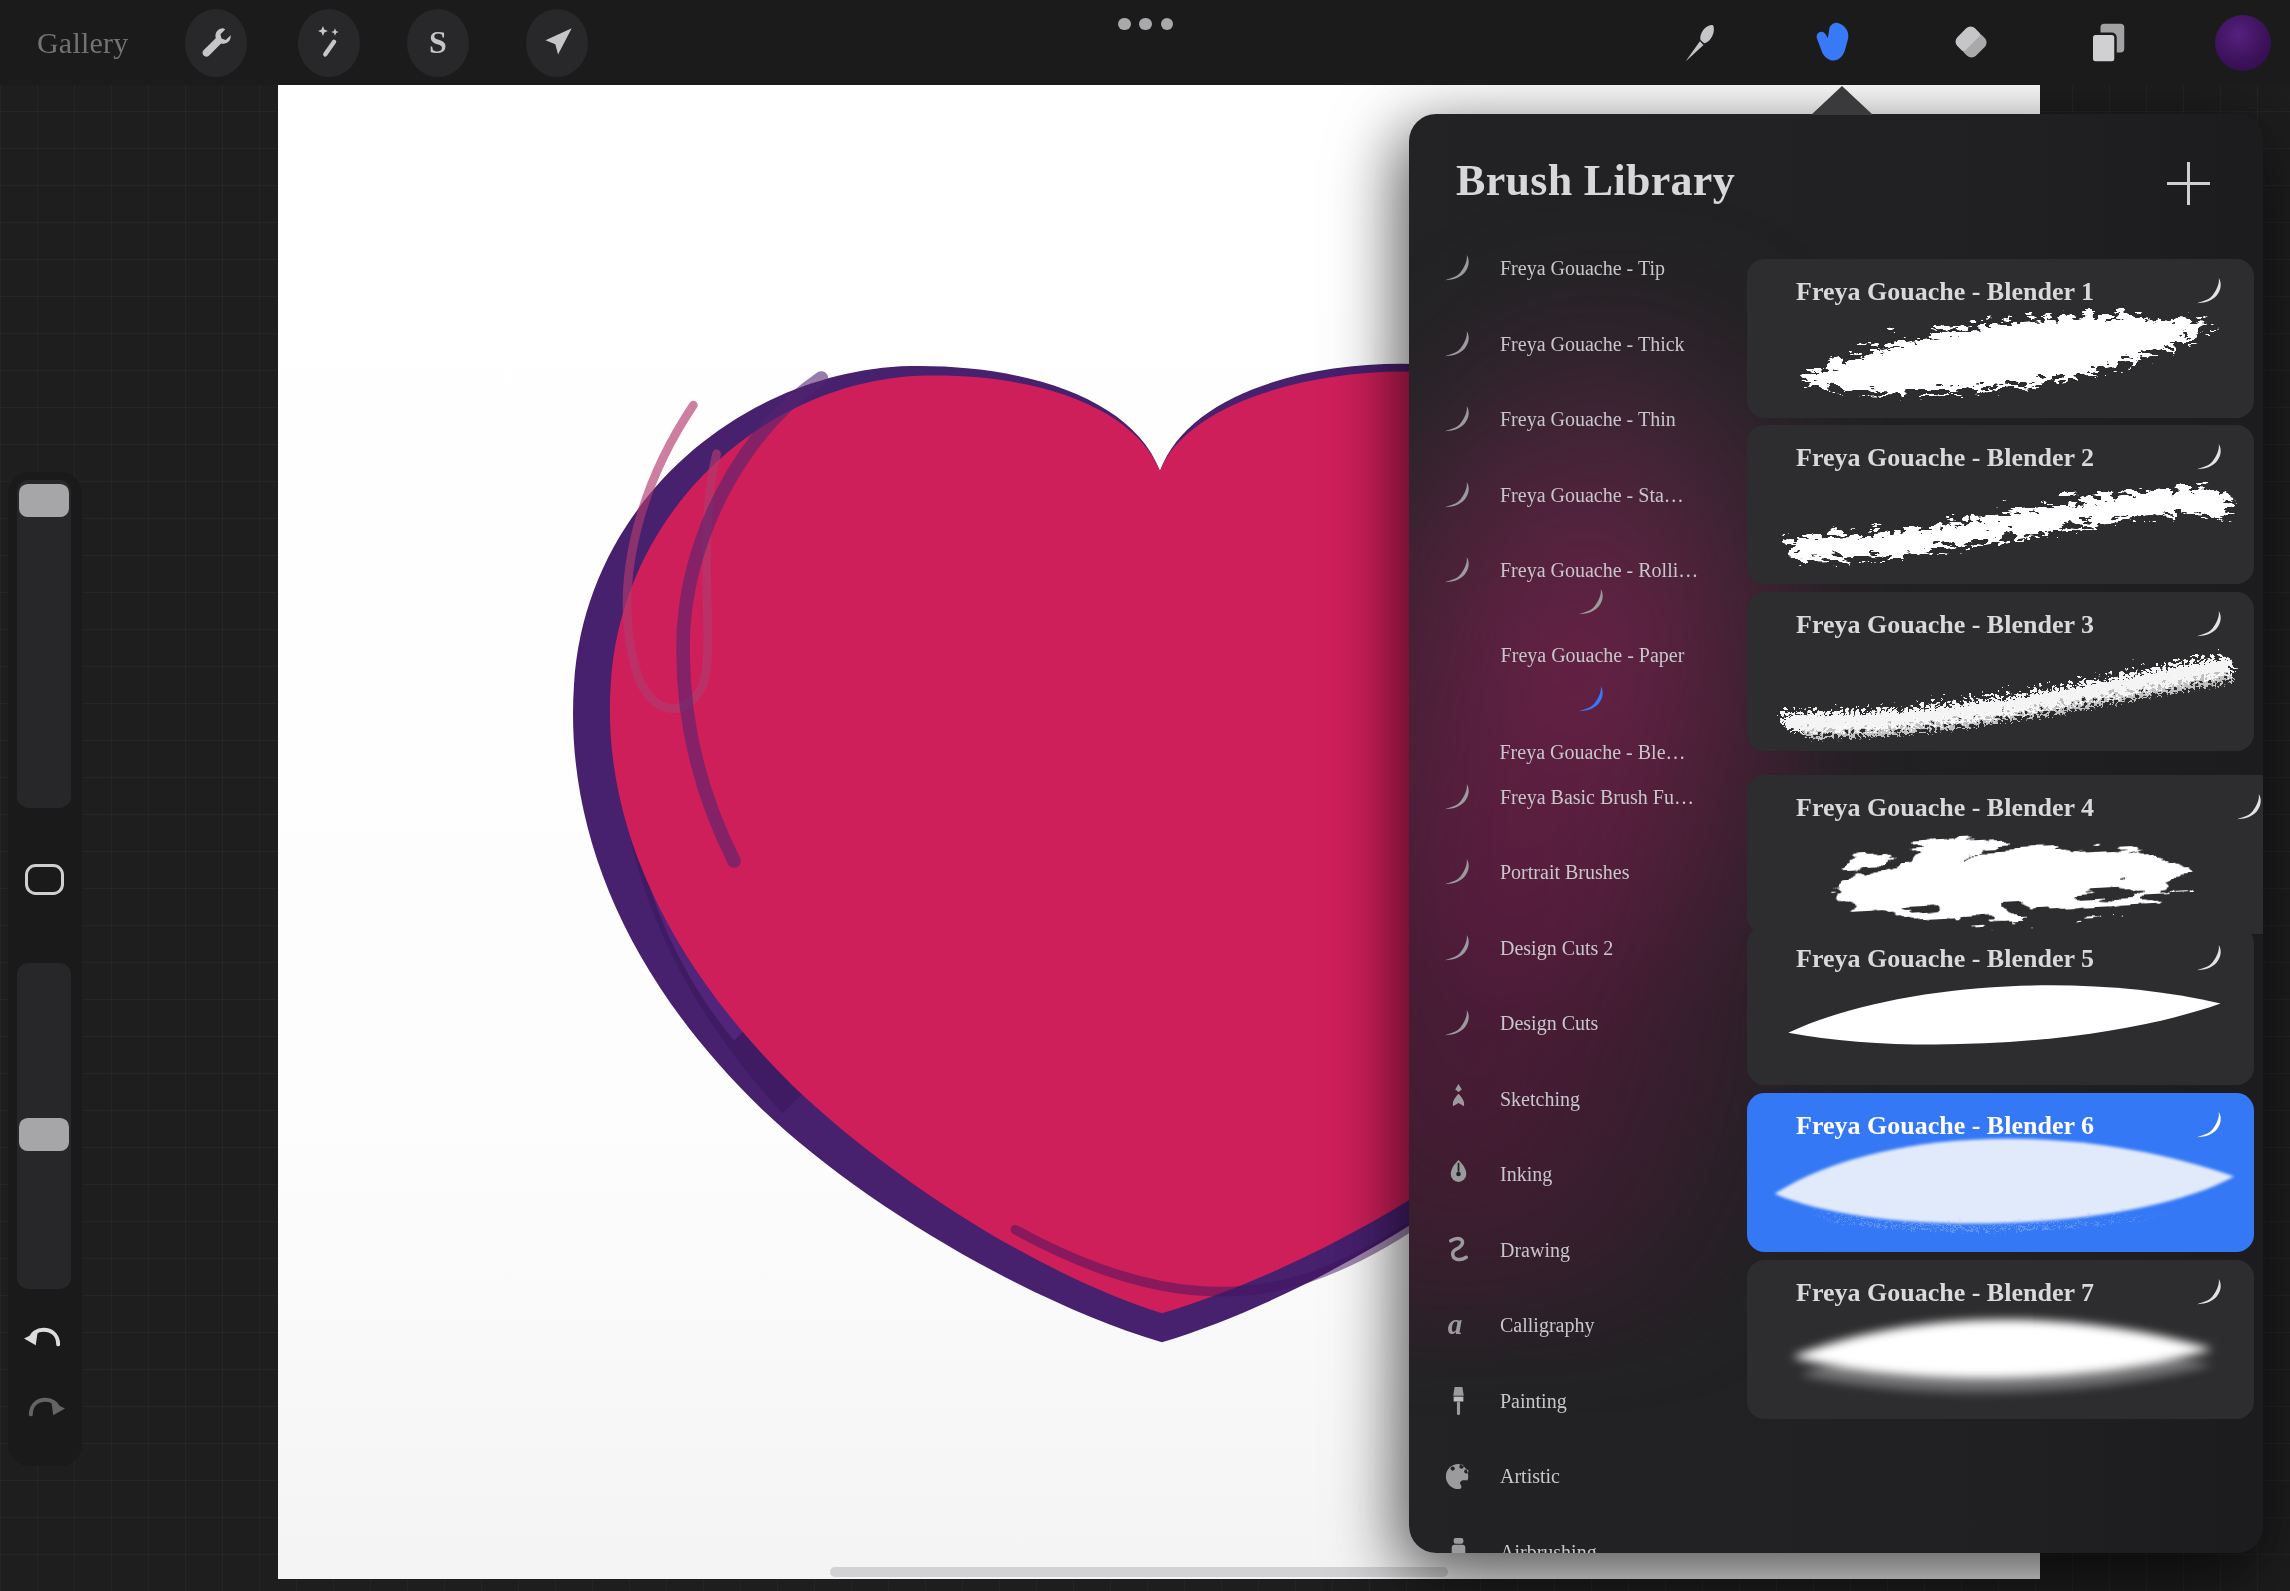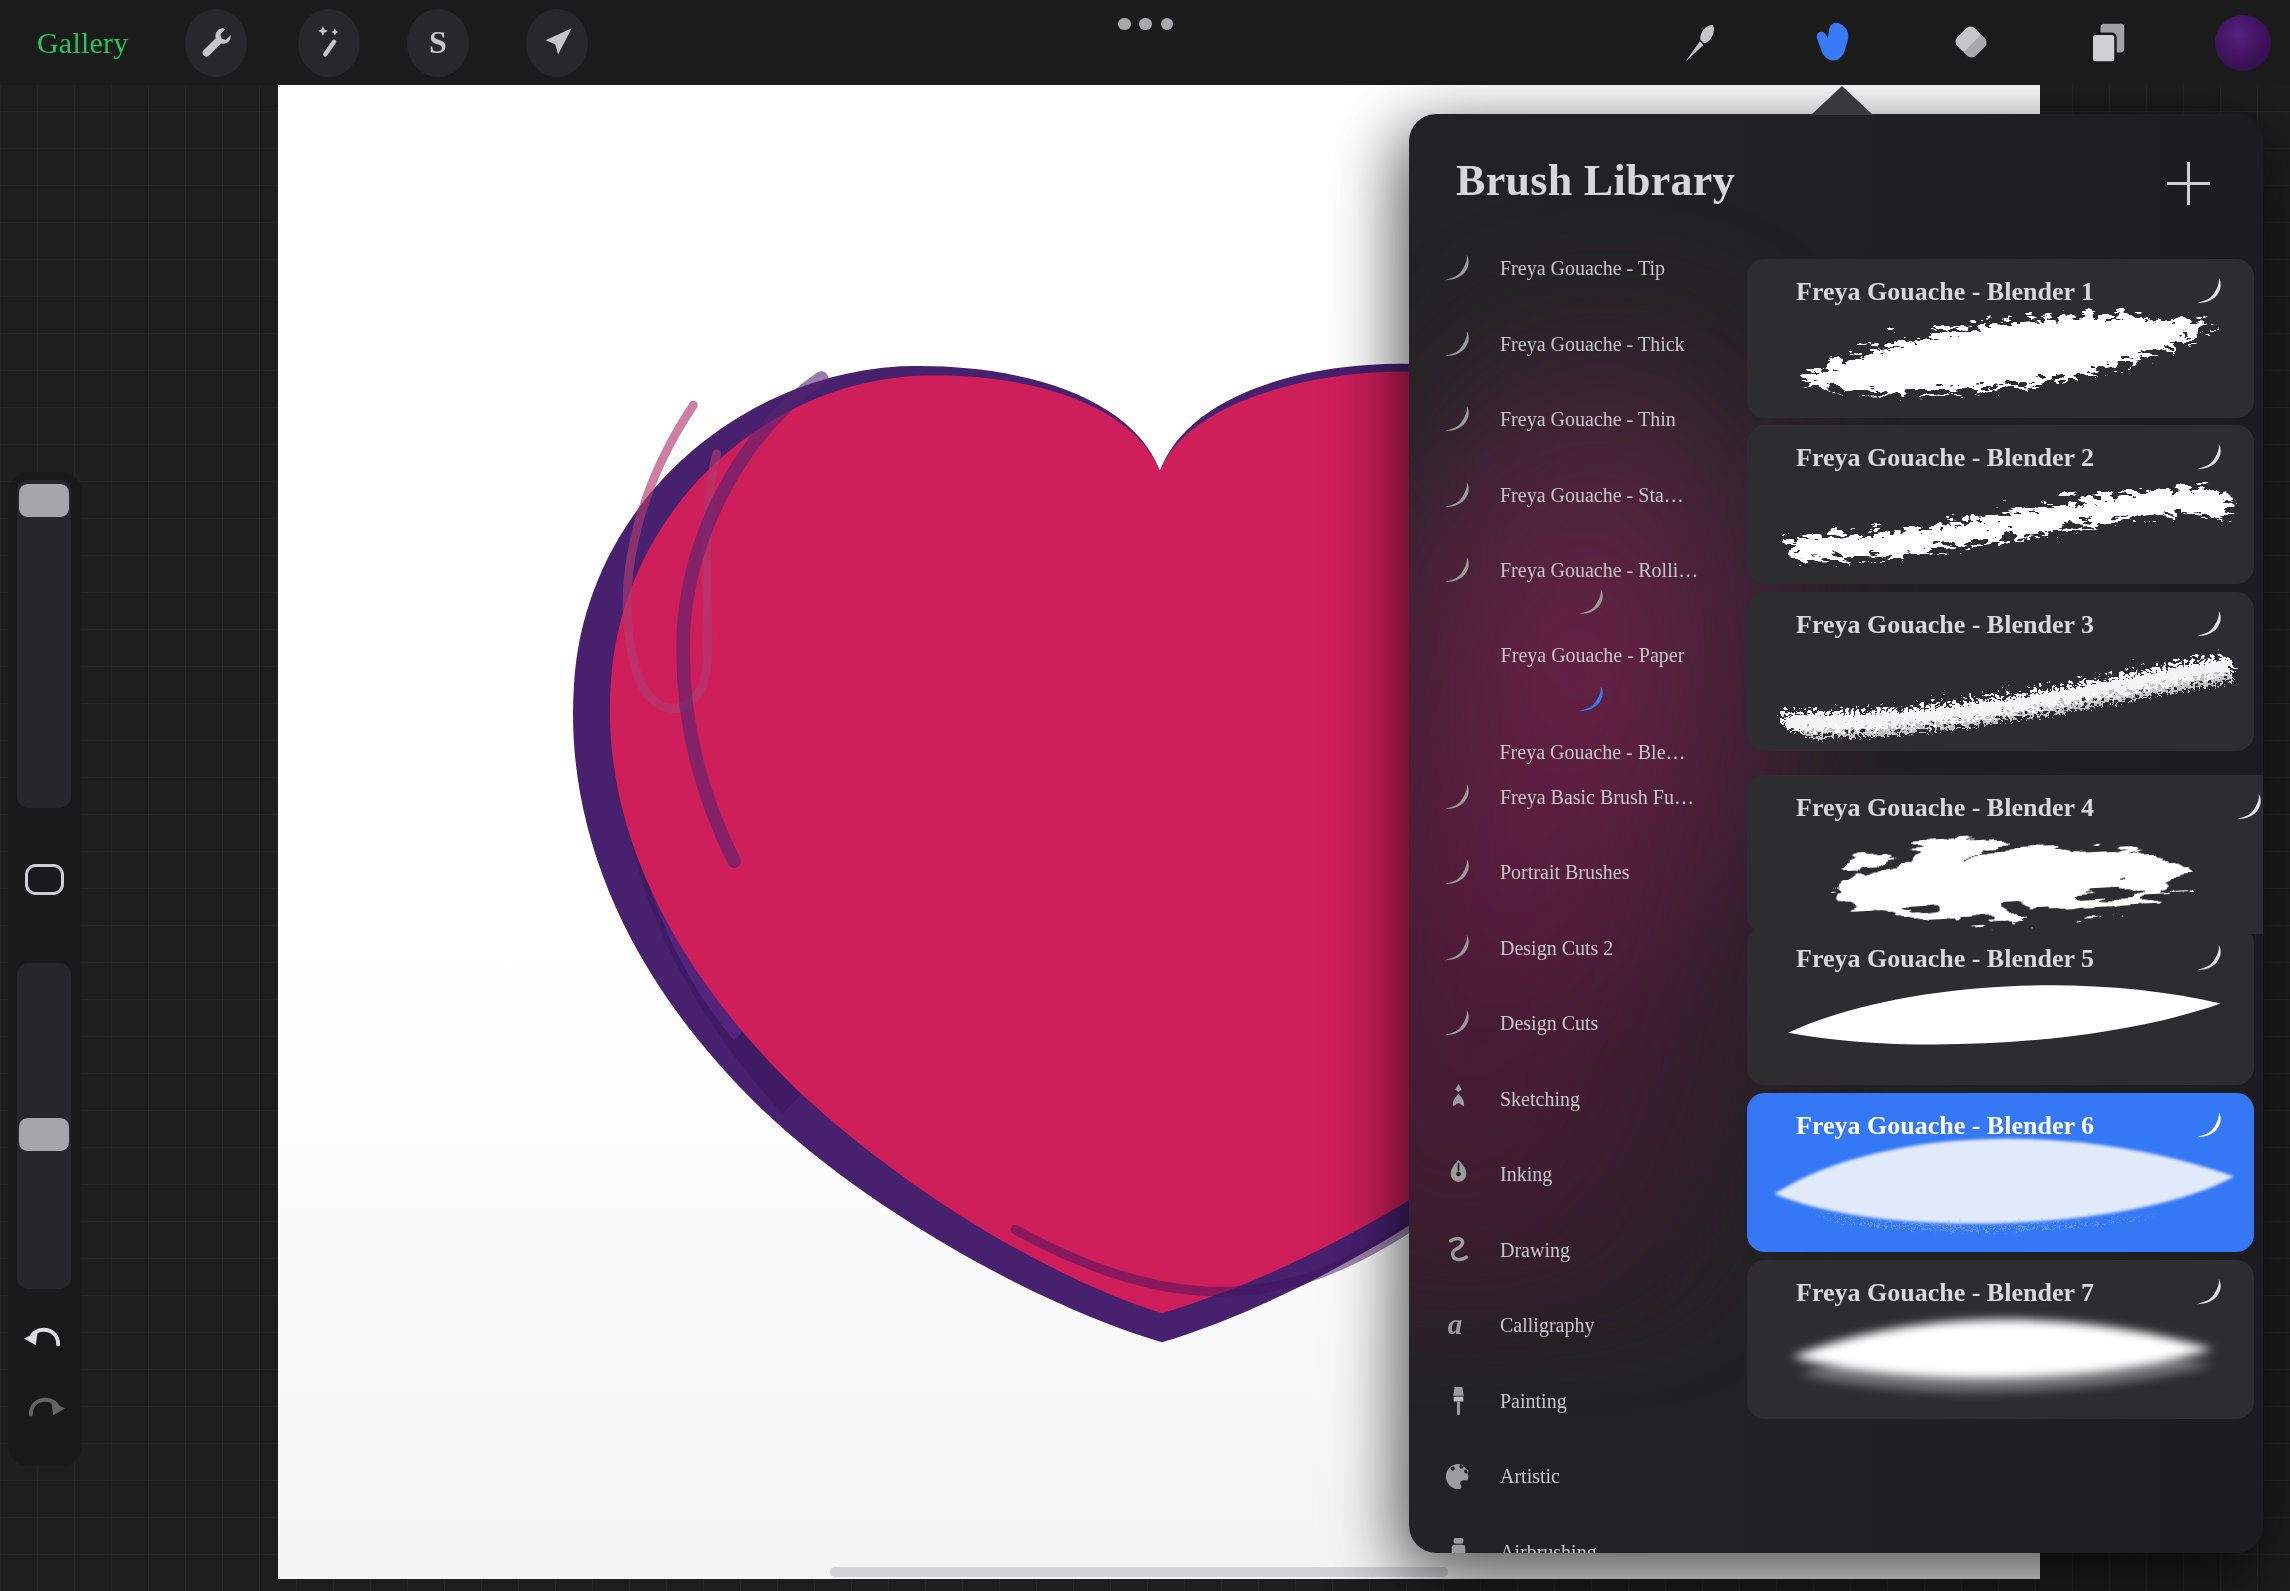"Gallery" .gallery { color: #22c55e -> #737373 }
